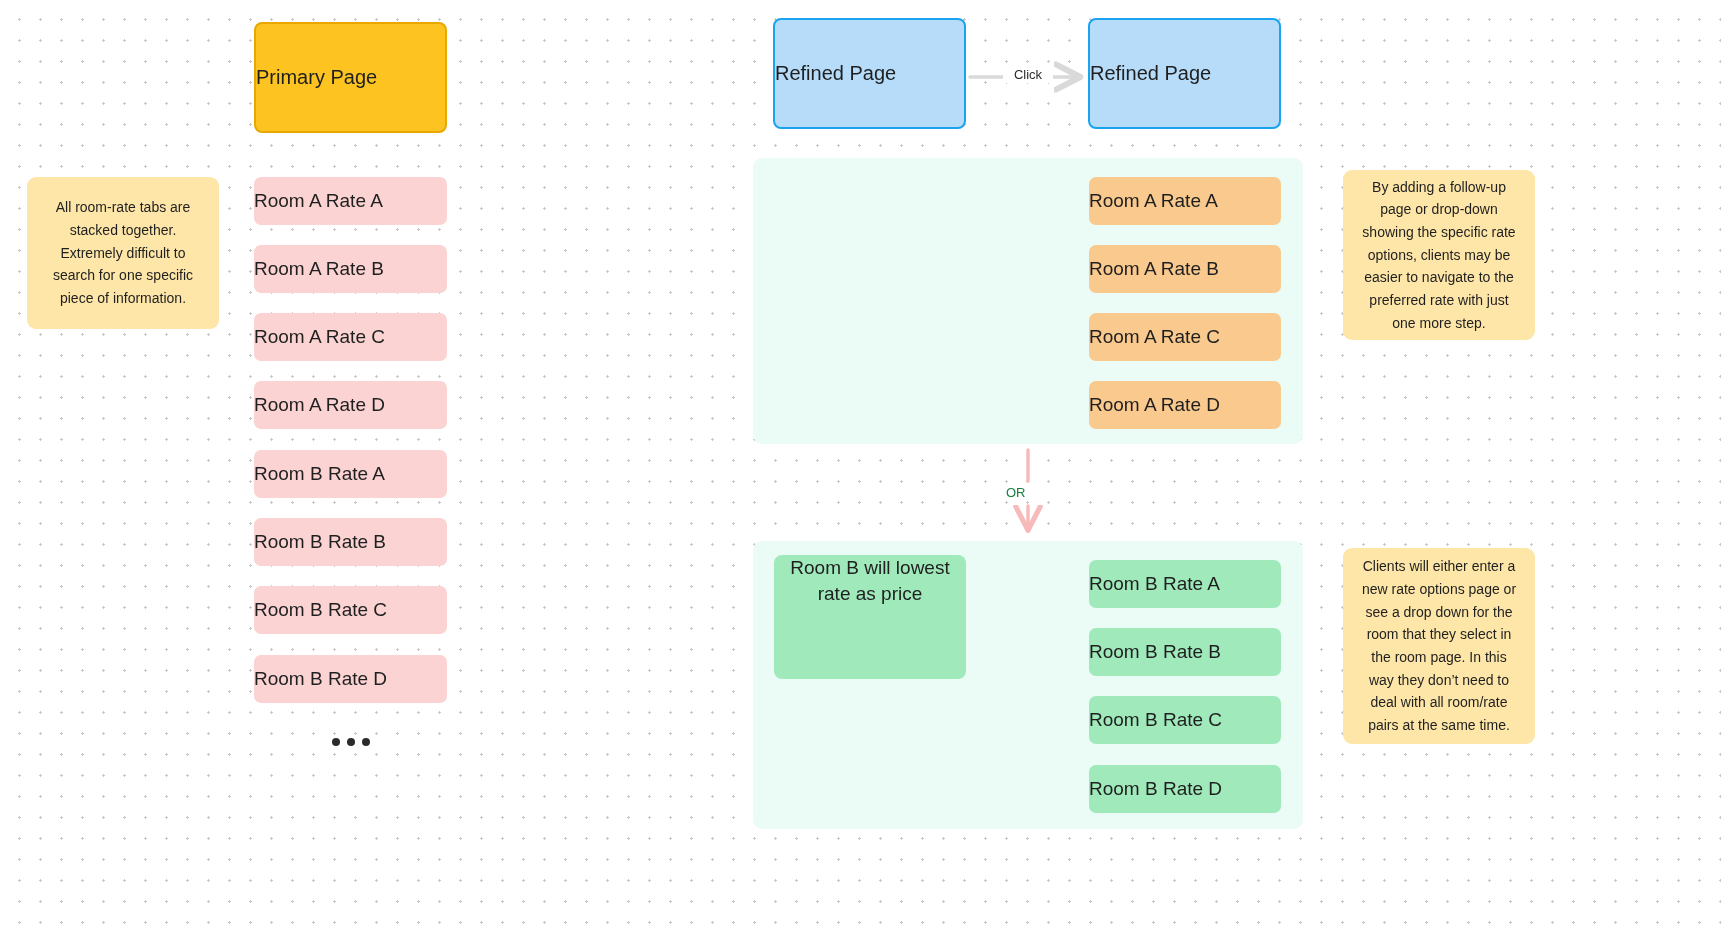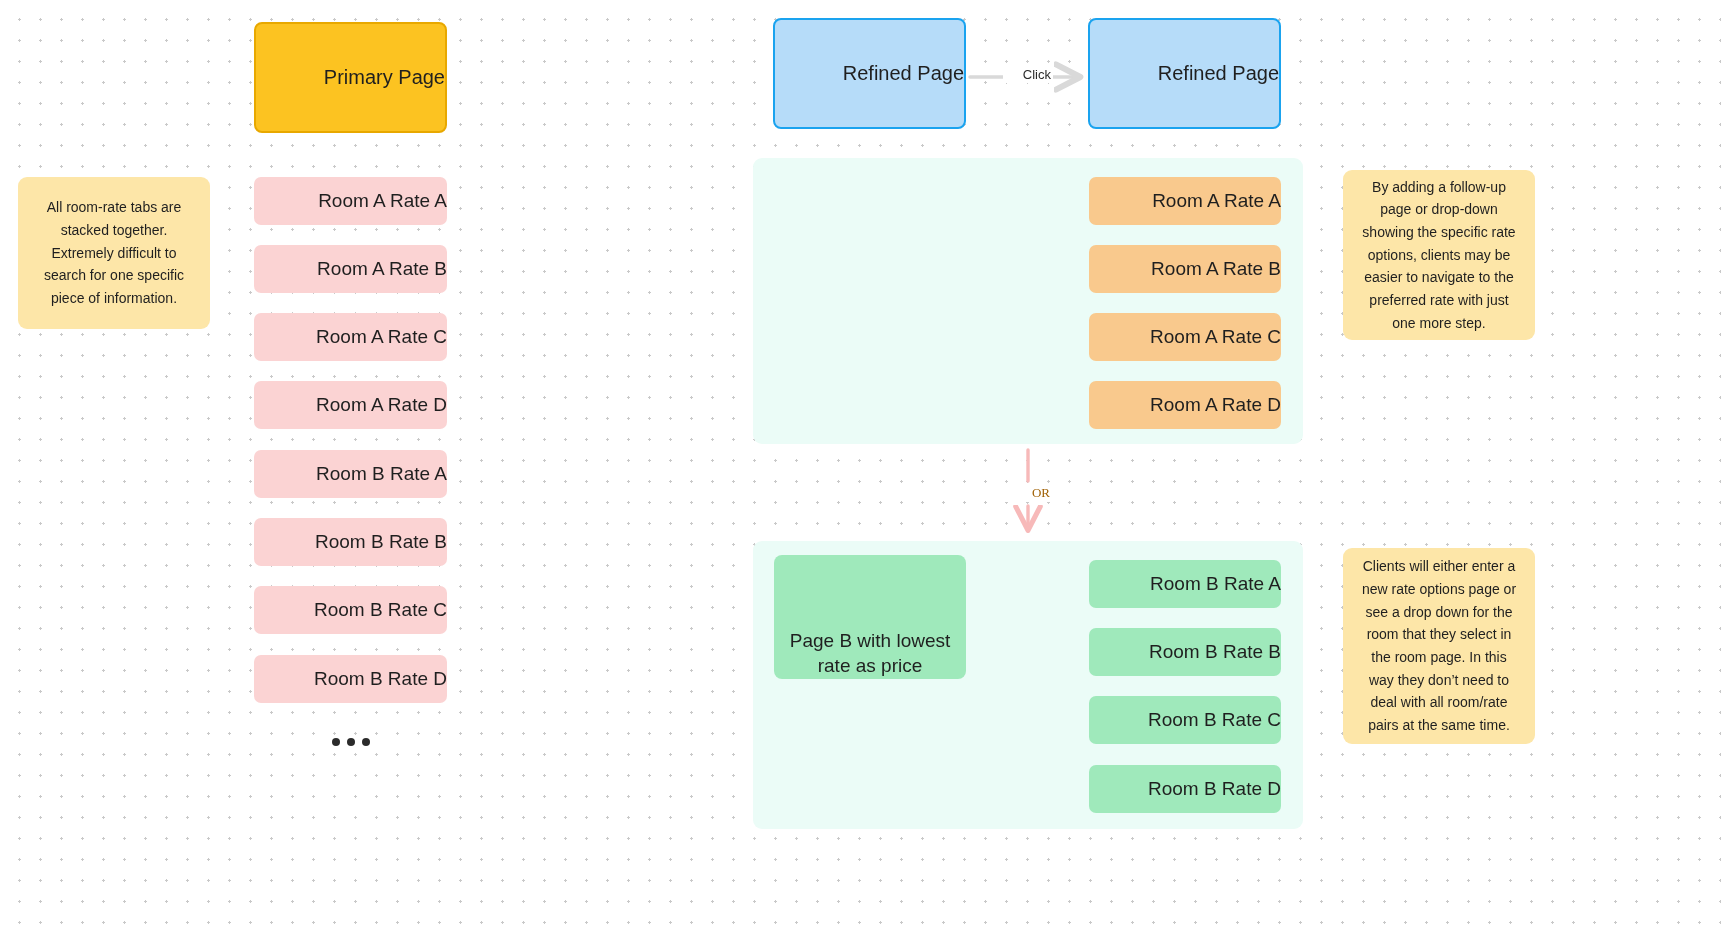"Primary Page" .node { justify-content: flex-end -> flex-start }
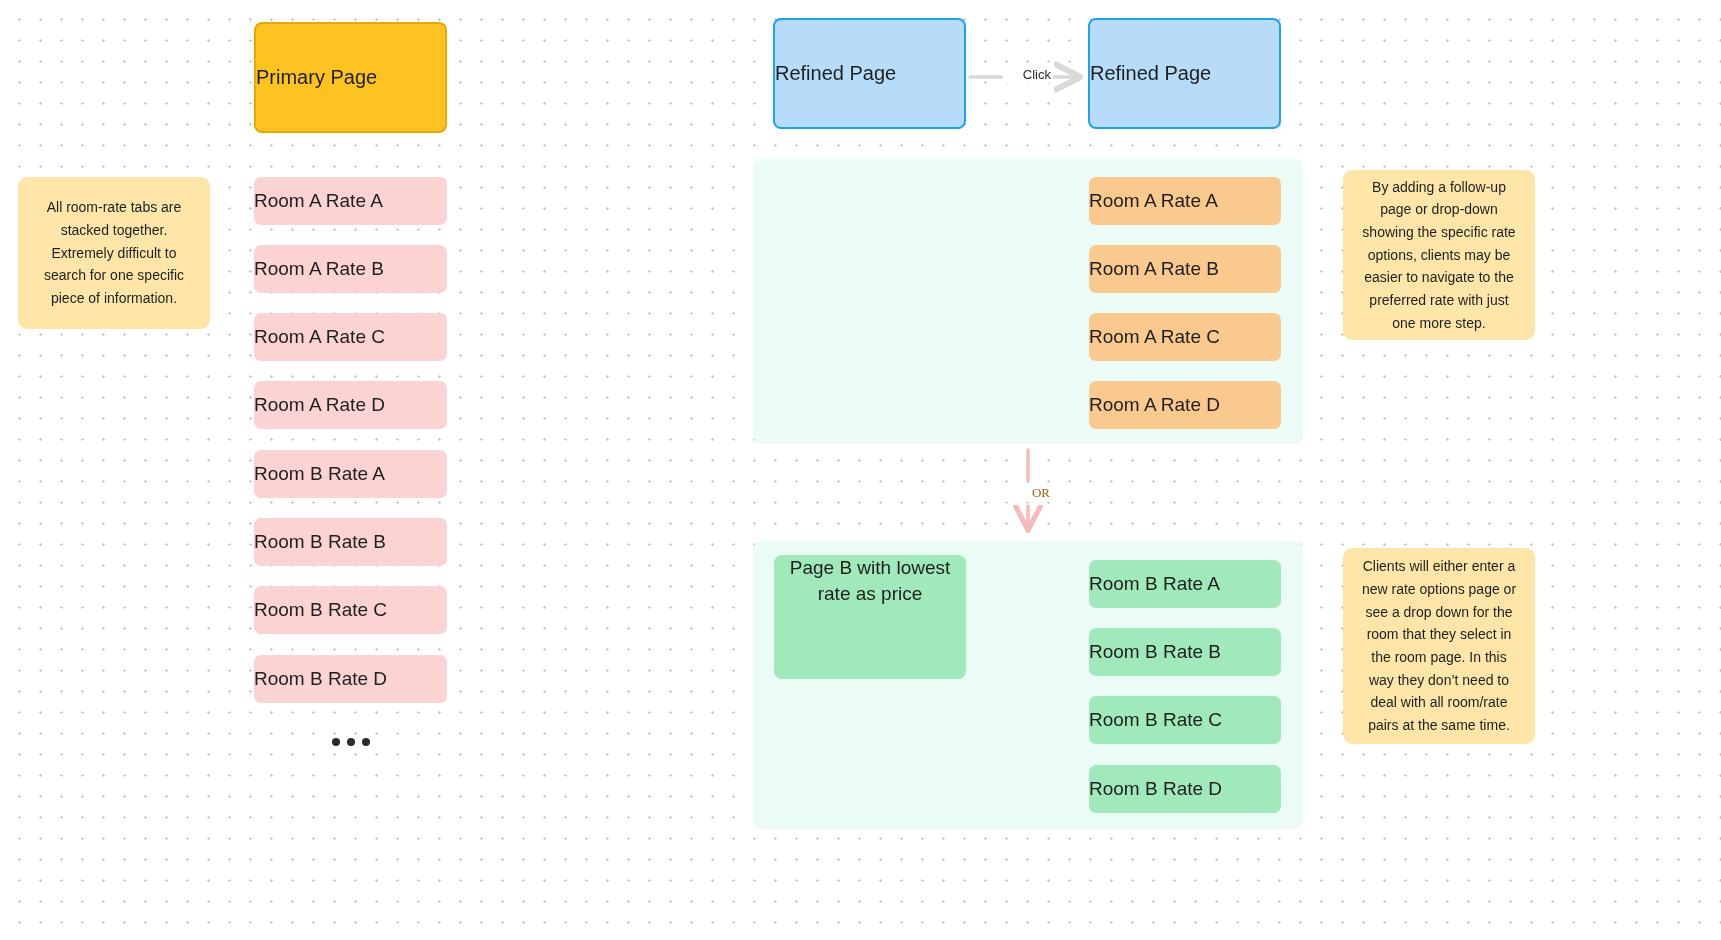"Click" .click-label { text-align: right -> center }
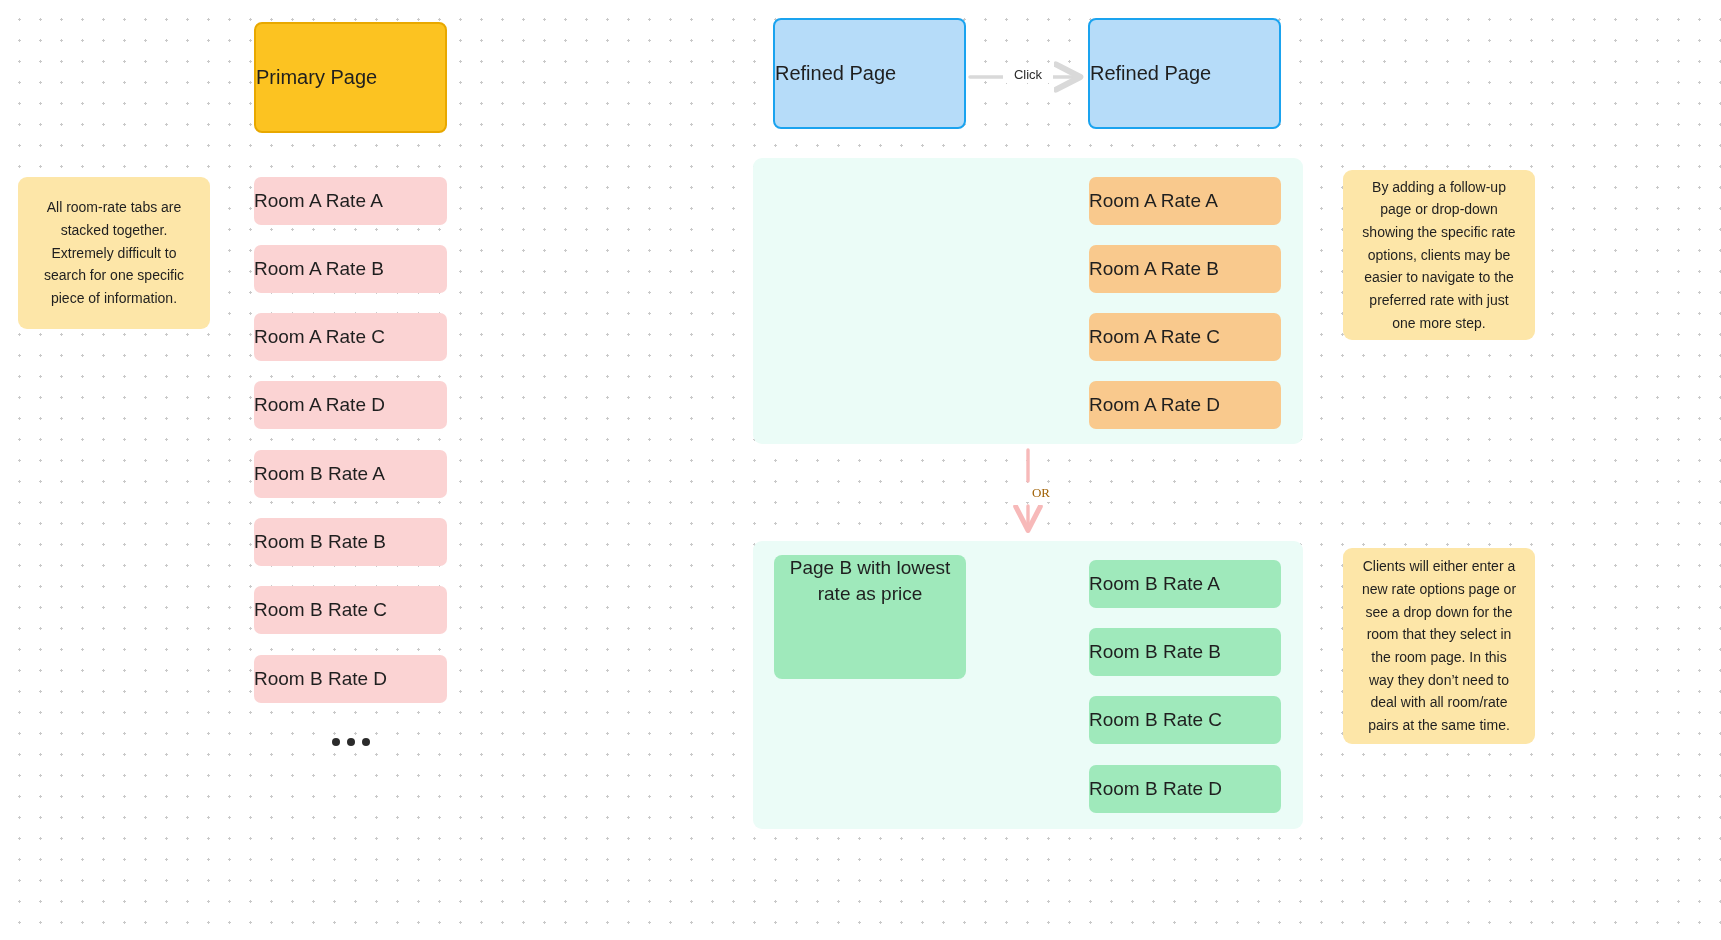"All room-rate tabs are stacked" .note-left { left: 18px -> 27px }
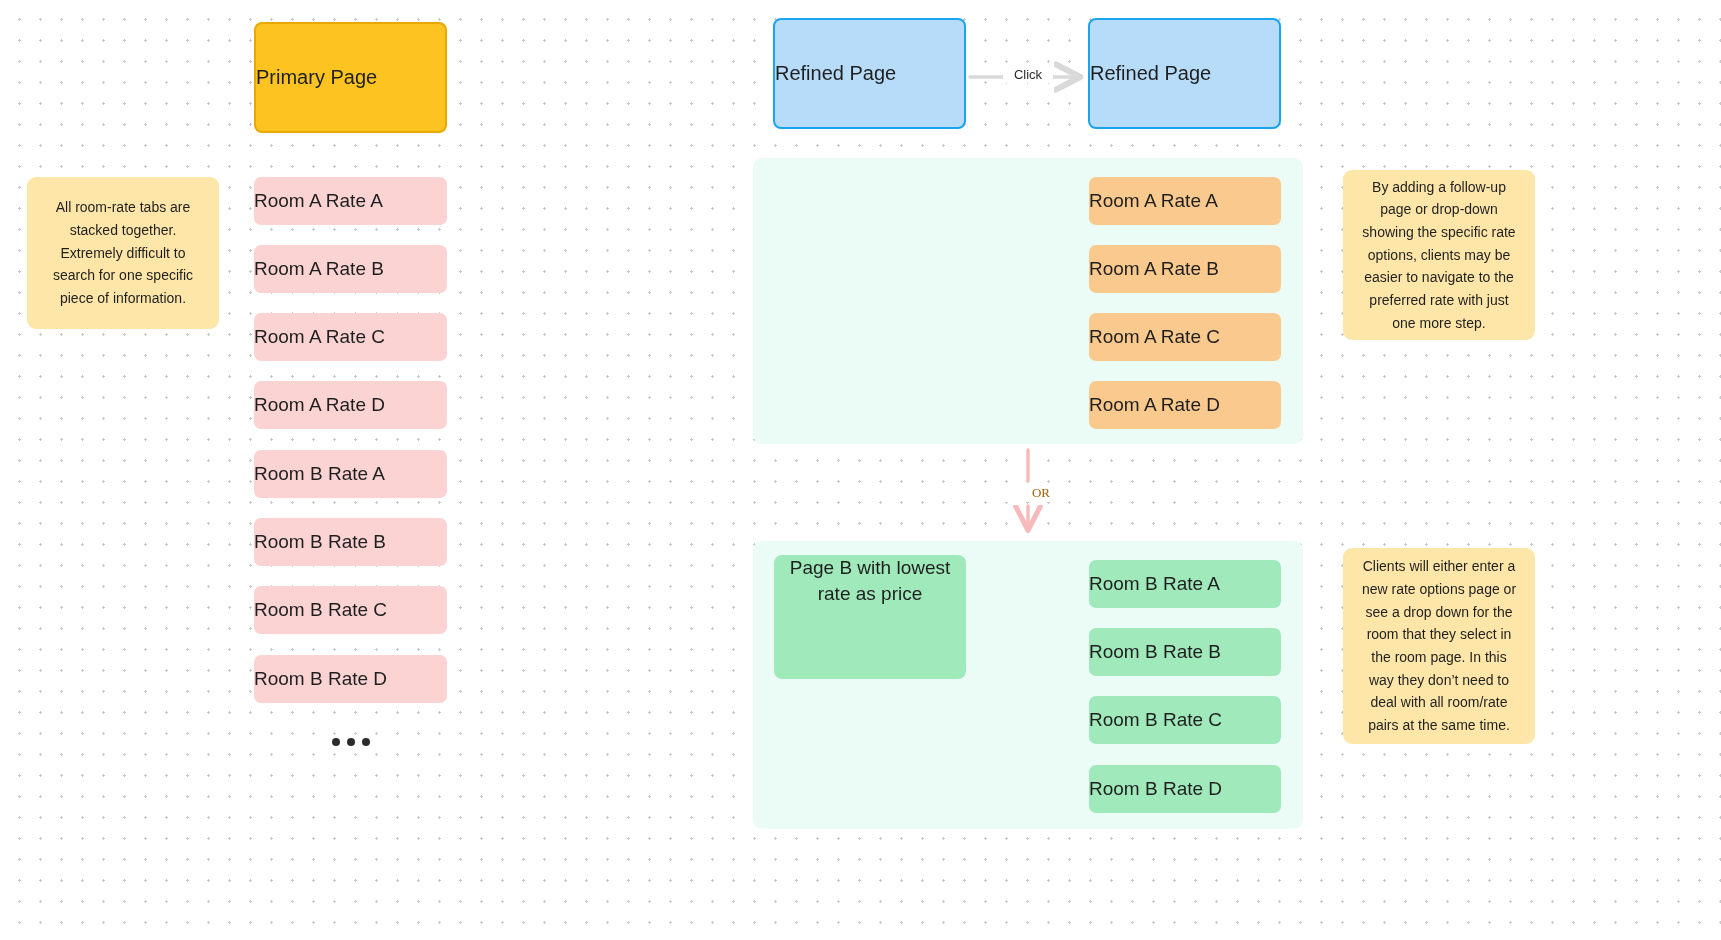"OR" .or-label { color: #a16207 -> #15803d; font-family: Liberation Serif, serif -> none; text-align: right -> left }
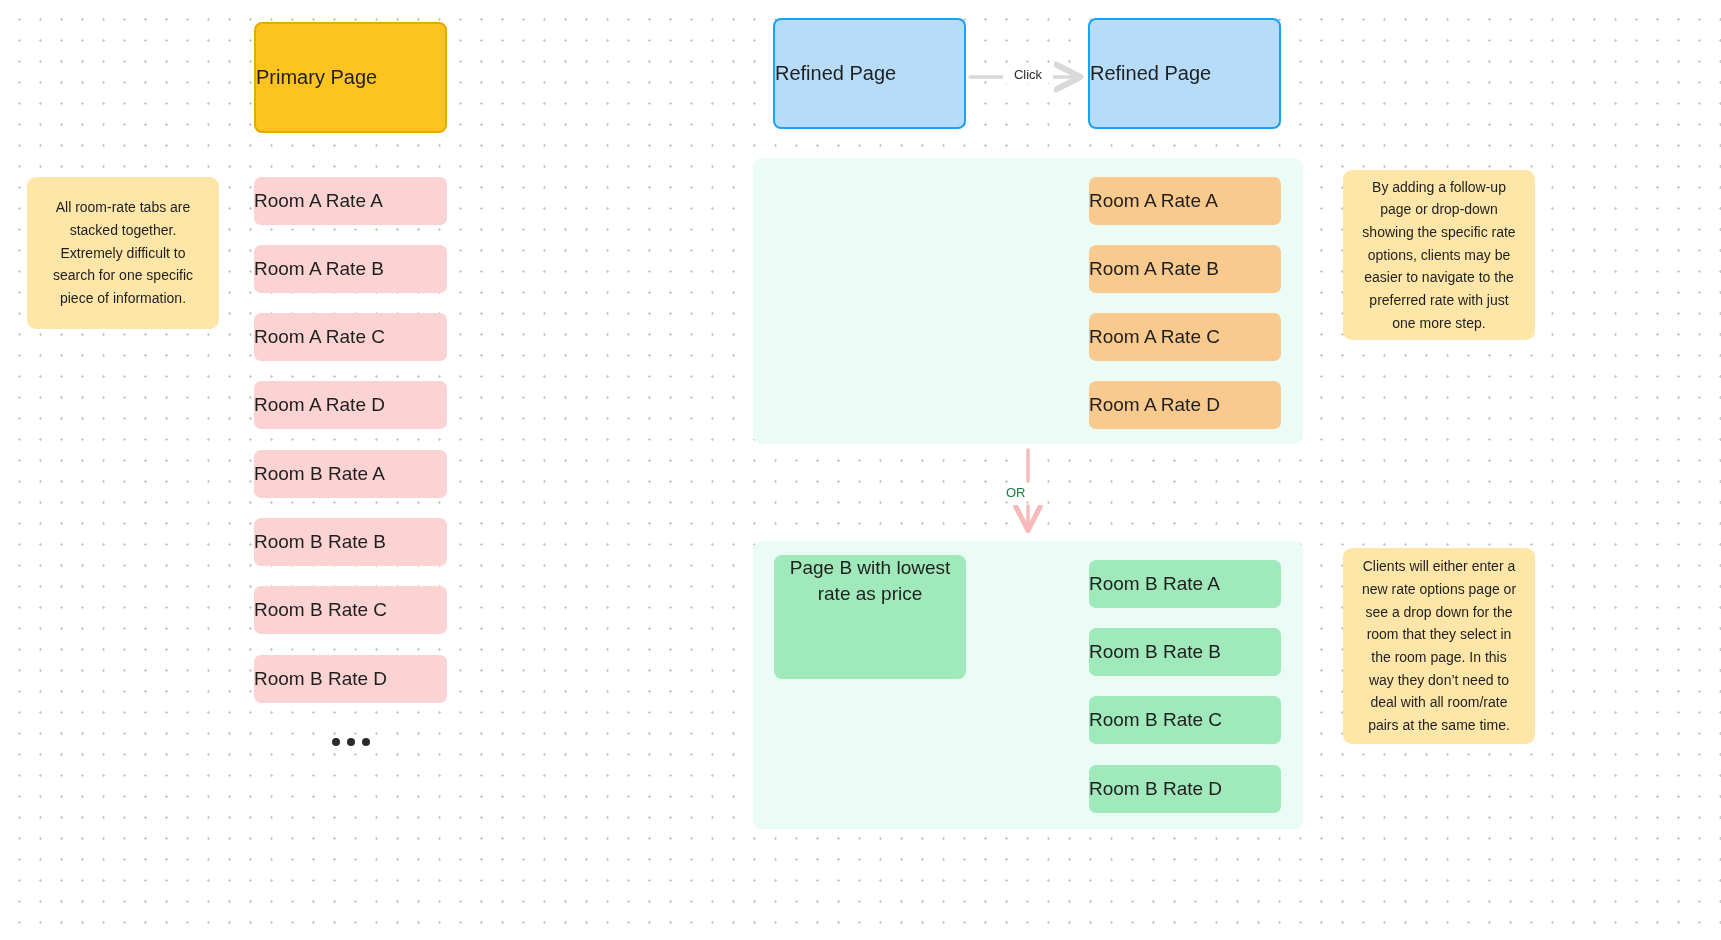"Page B with lowest rate" span { text: Page B with -> Room B will }
